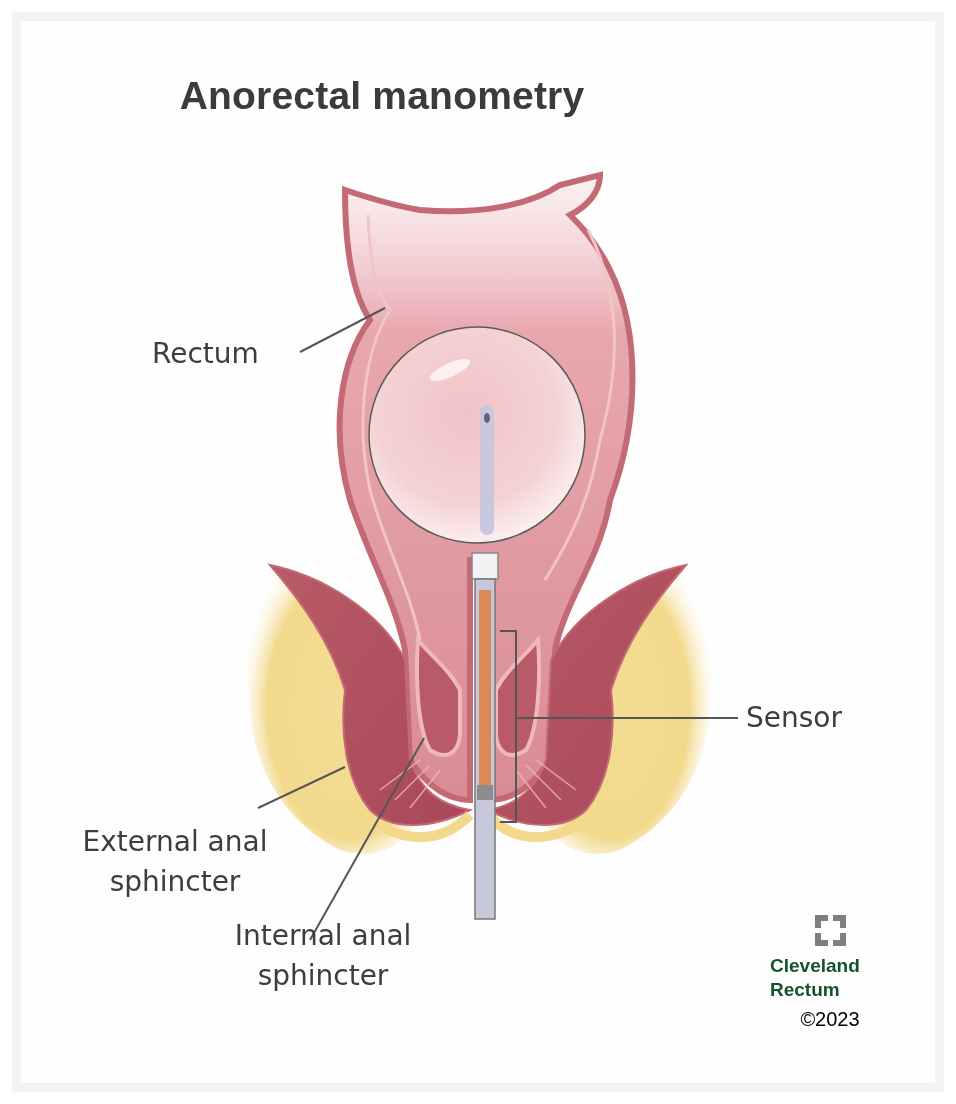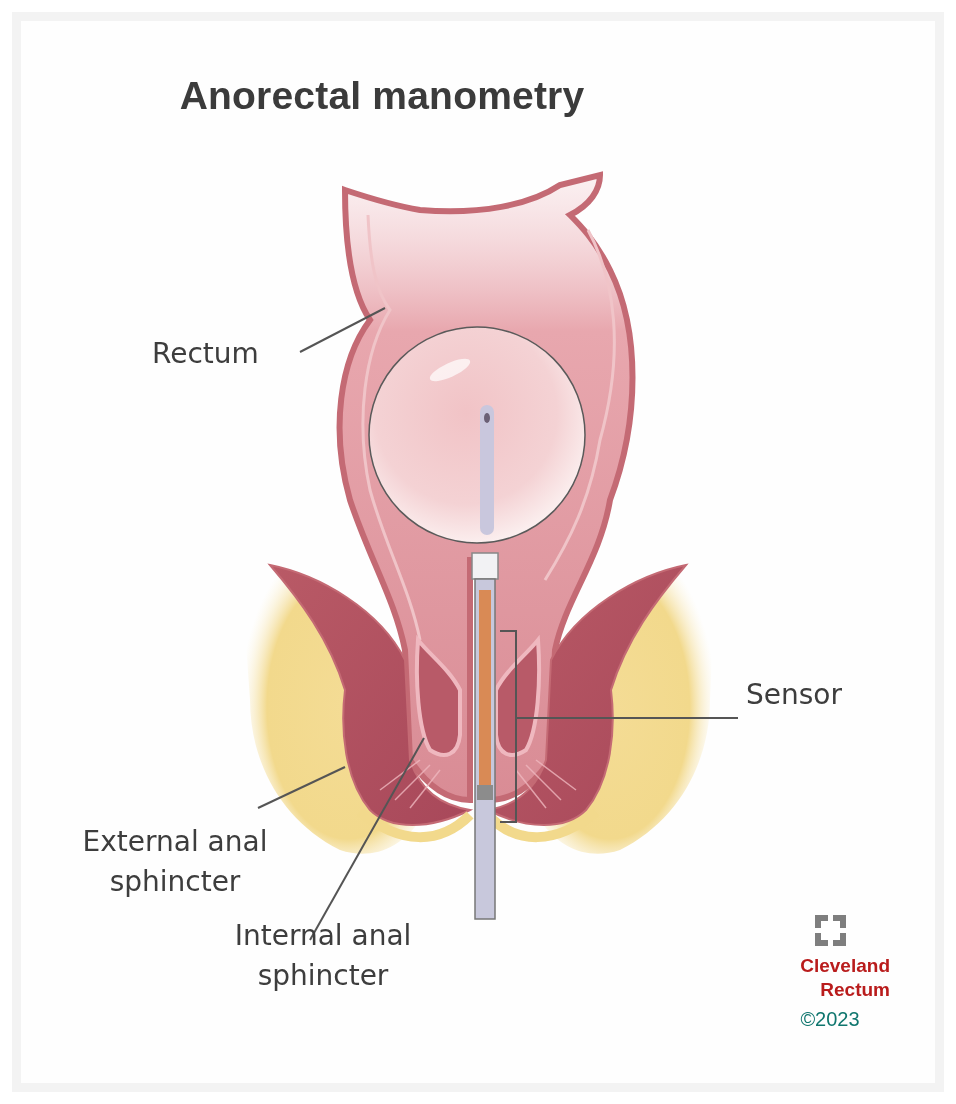"Sensor" div.label { top: 675px -> 698px }
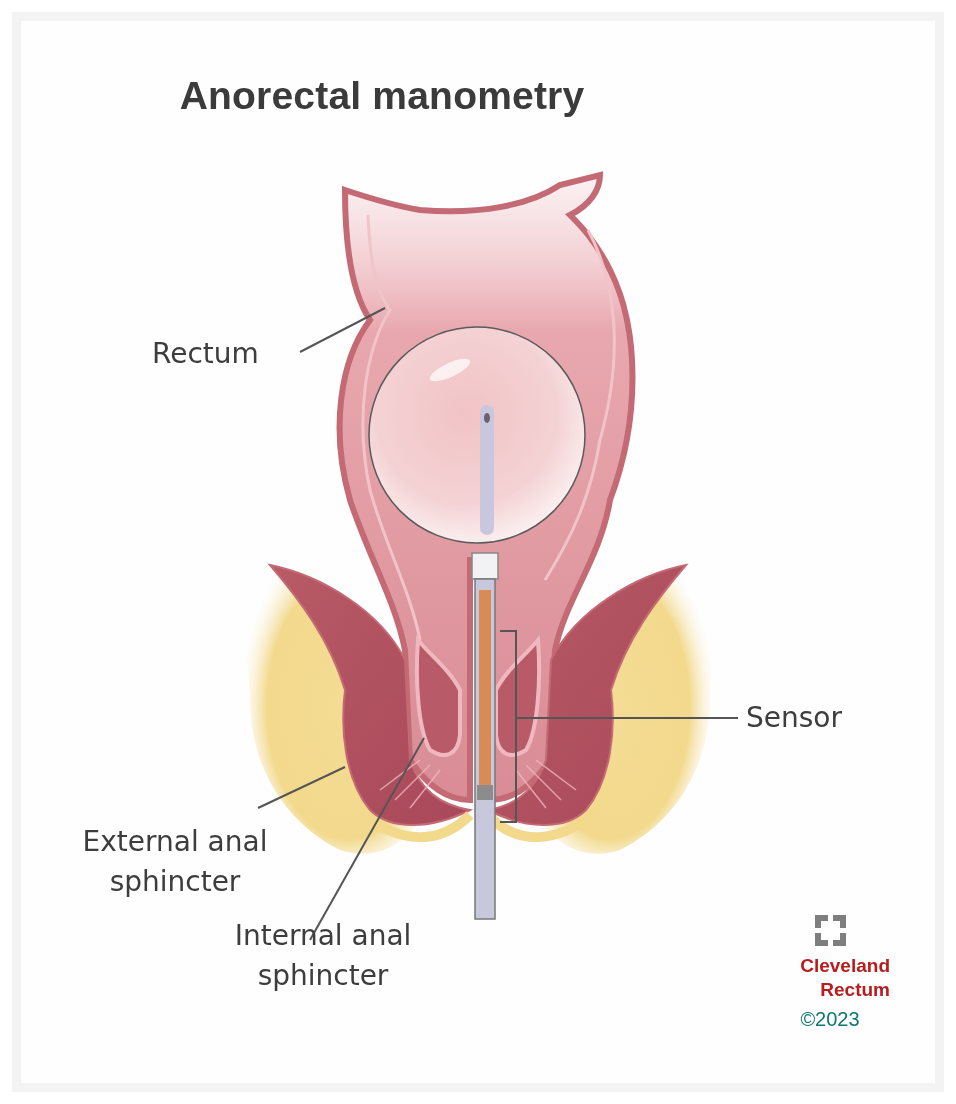"Cleveland" .logo-text { color: #b91c1c -> #14532d; text-align: right -> left }
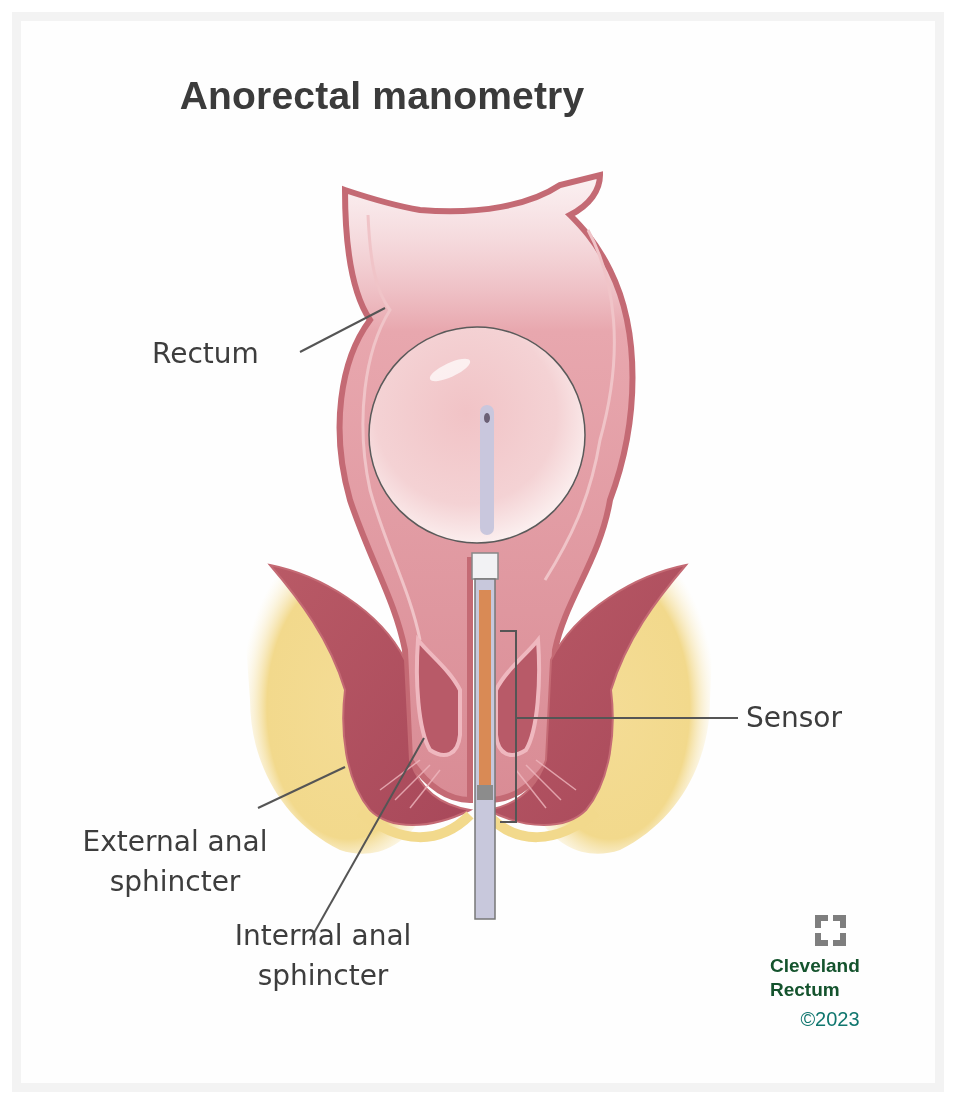"©2023" .copy { color: #0f766e -> #000000 }
